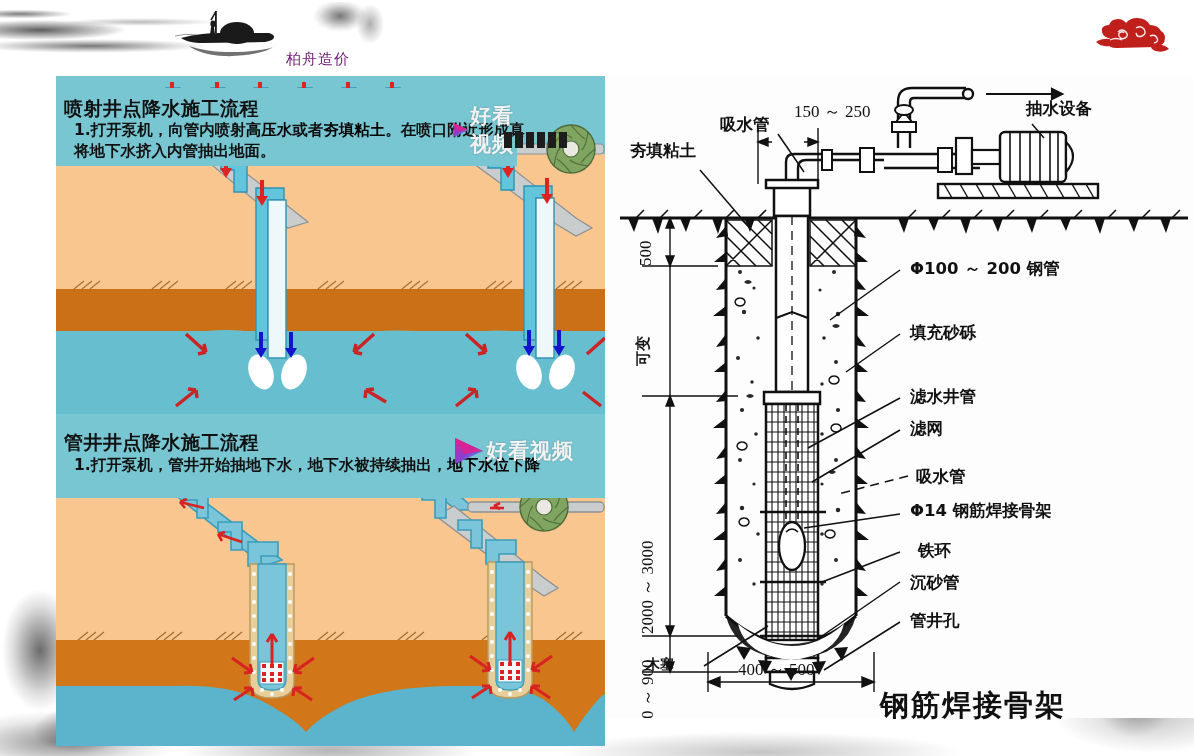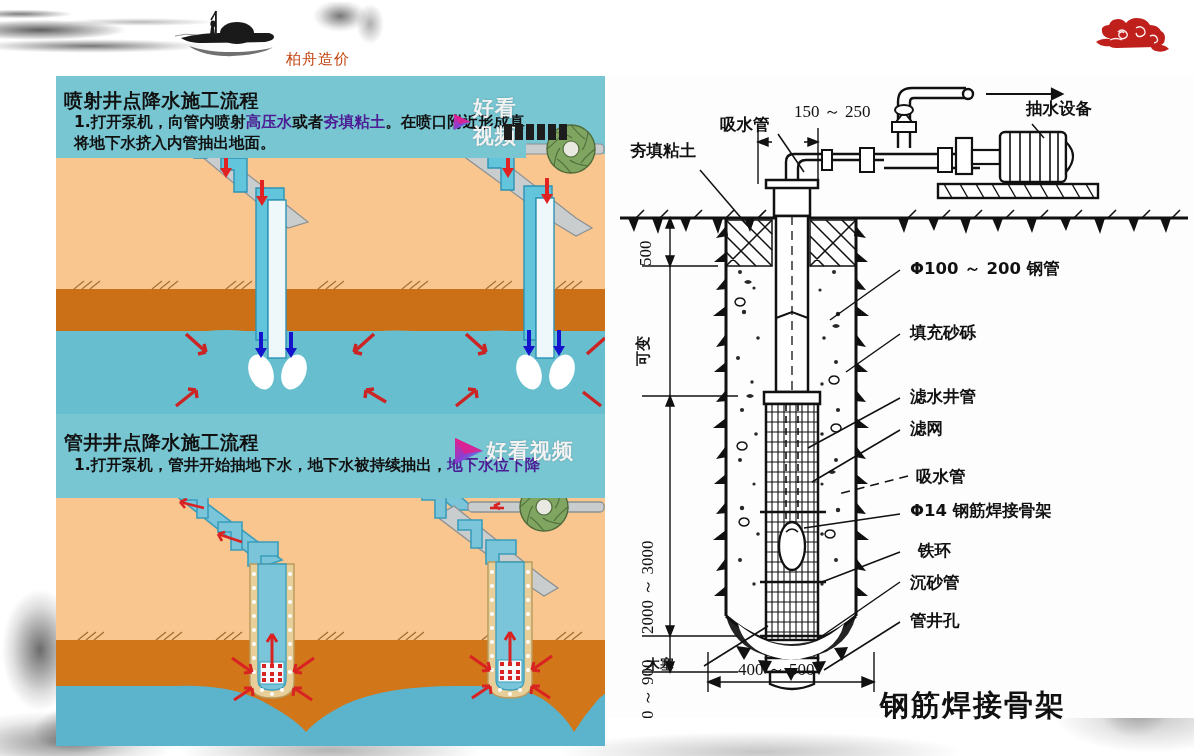"柏舟造价" .brand-text { color: #c2410c -> #701a75 }
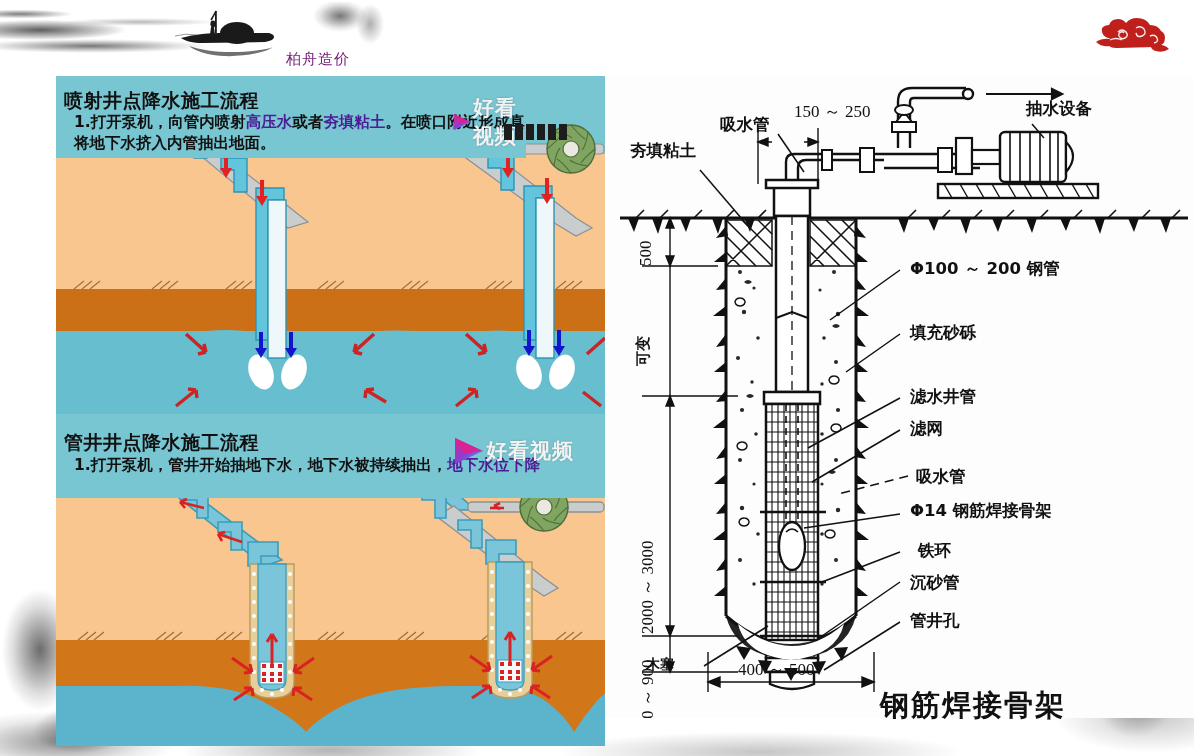"喷射井点降水施工流程" .hdr1 { padding-left: 9px -> none; top: 4px -> 12px }
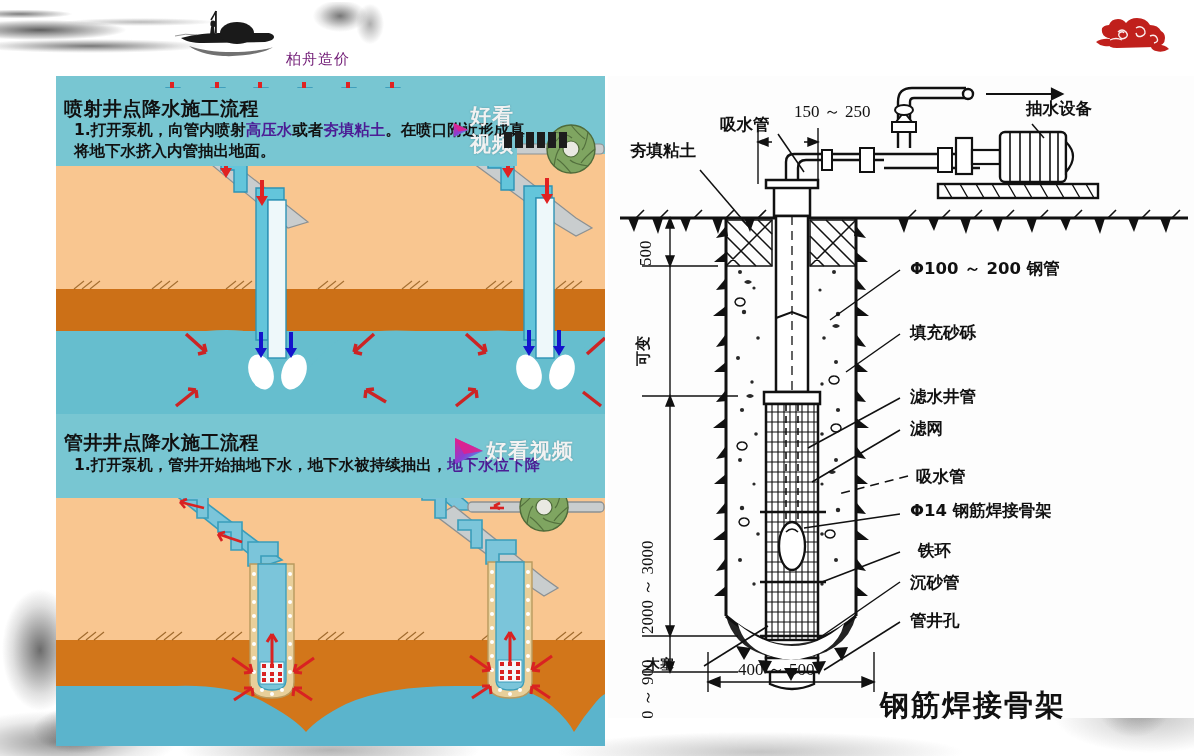"高压水" .hl-red { color: #4c1d95 -> #000000 }
